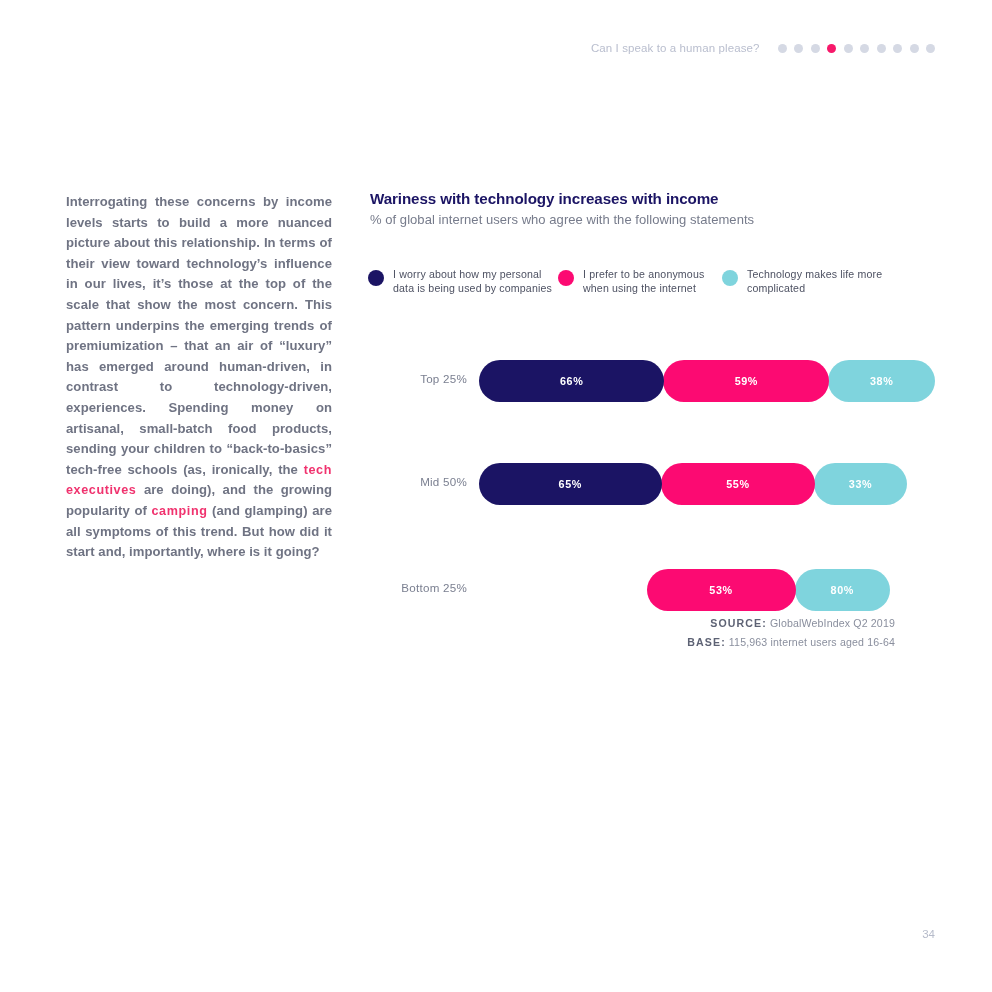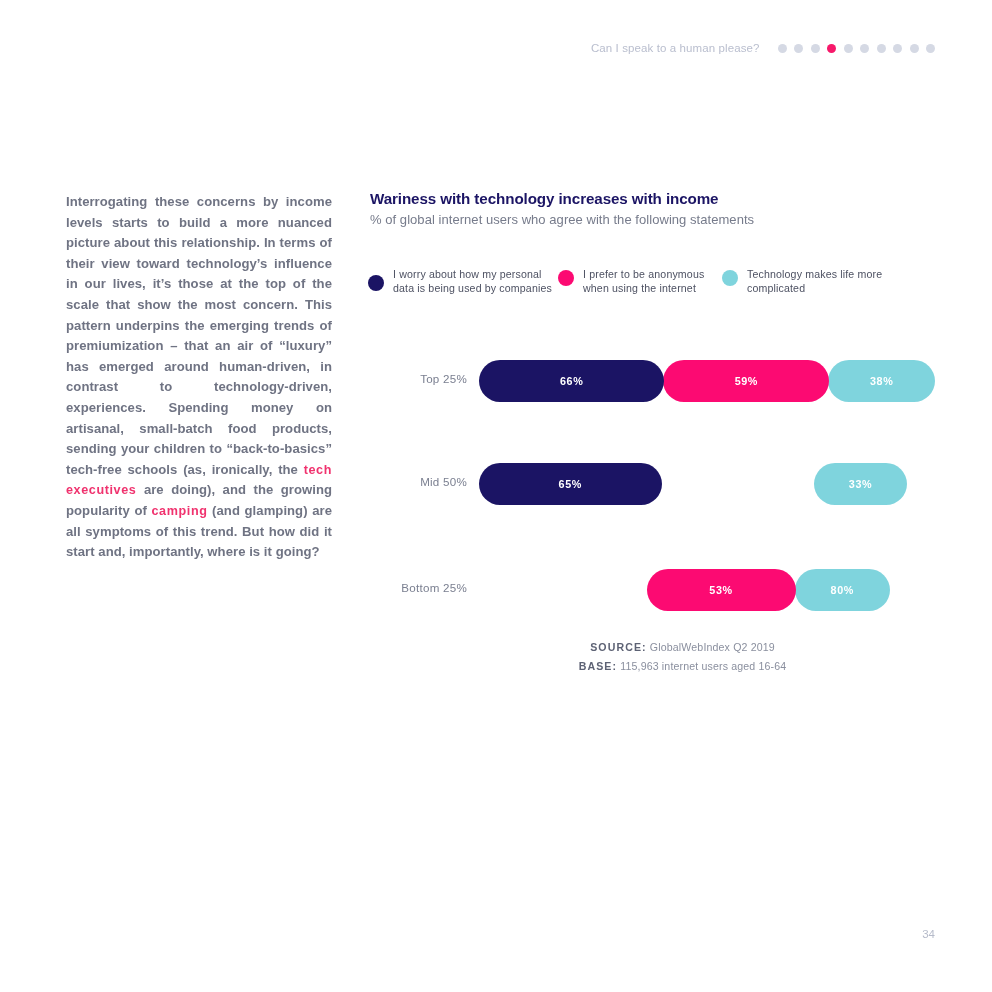"I worry about how my" .legend-item.i0 { align-items: center -> none }
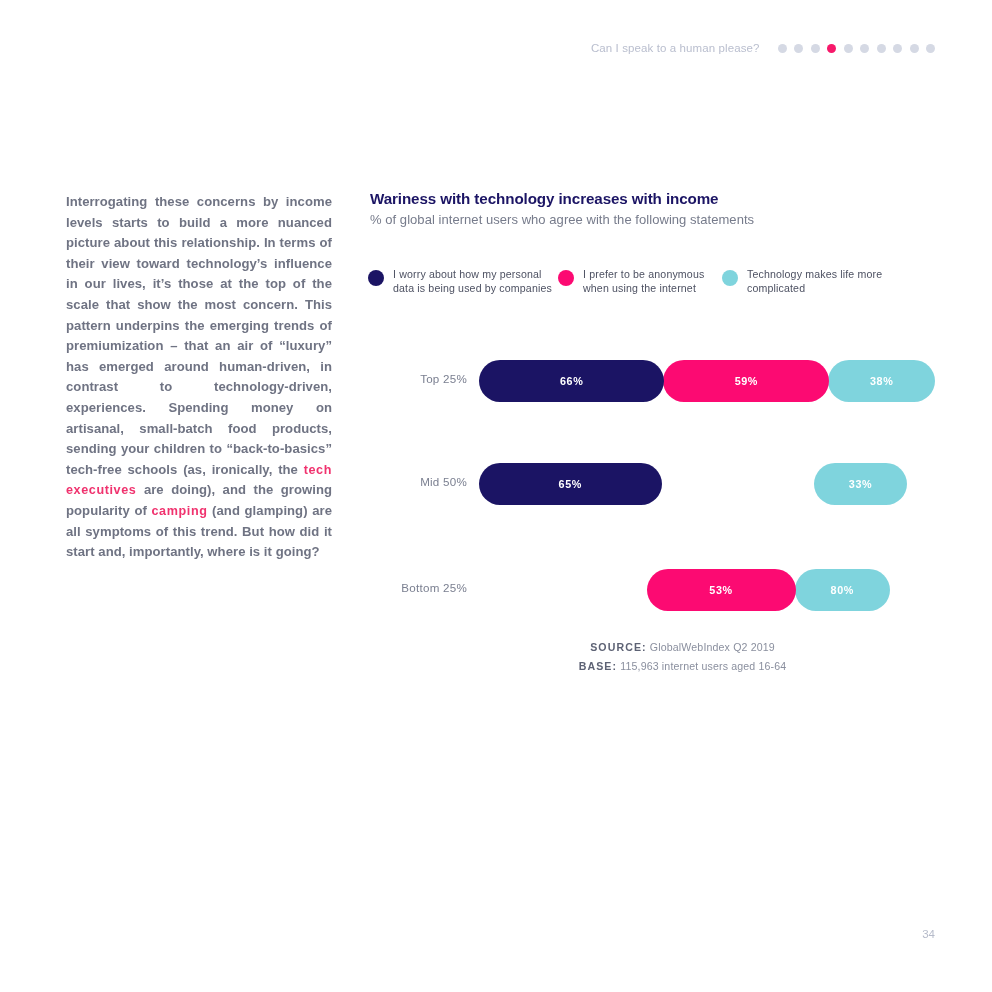"55%" div.seg { html: none -> <div> <span>55%</span> </div> }
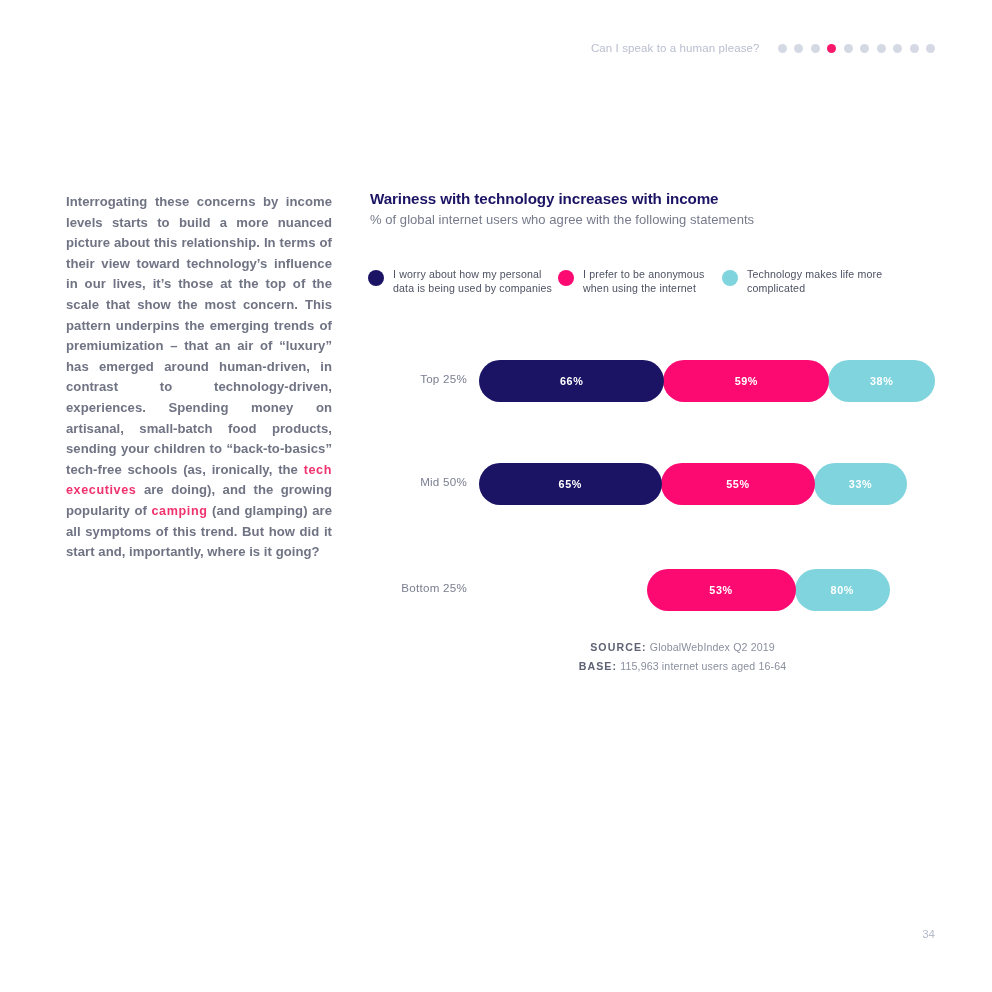"SOURCE: GlobalWebIndex Q2 2019" .foot { text-align: center -> right; top: 638px -> 614px }
